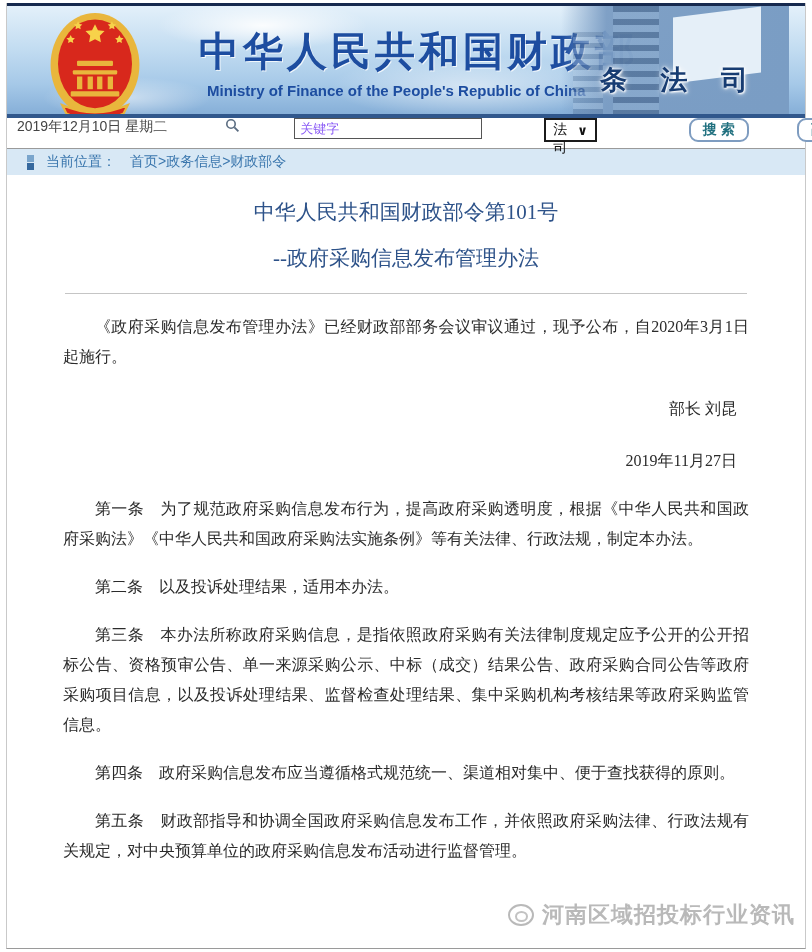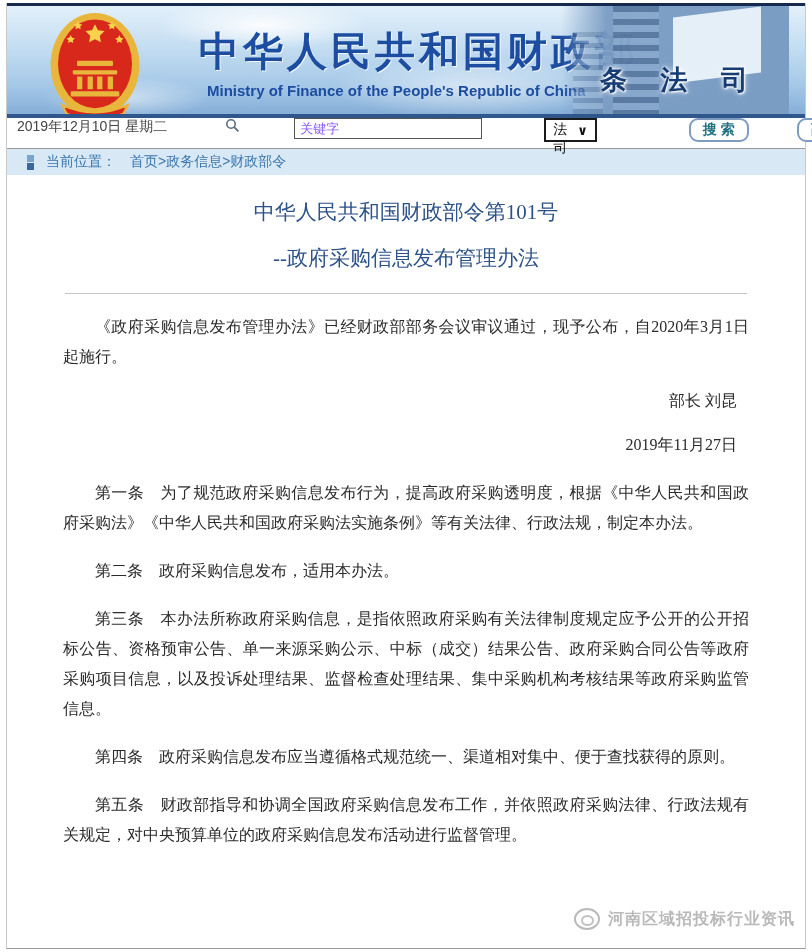"部长 刘昆" .sign-line { margin-top: 14px -> 22px }
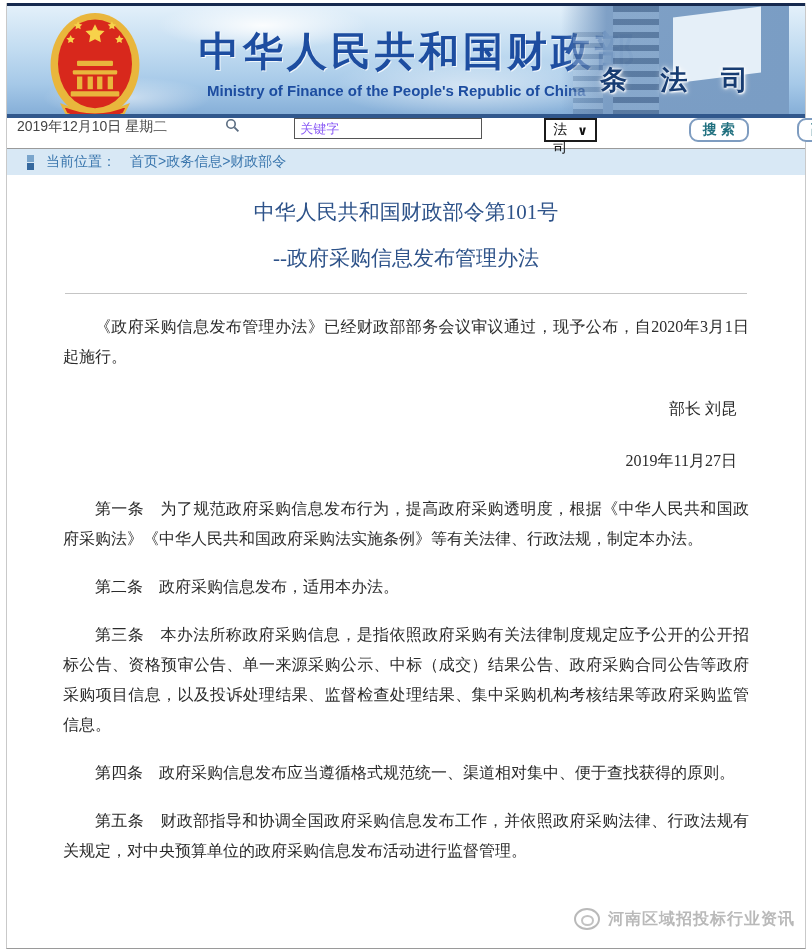"第二条 政府采购信息发布，适用本办法。" p { text: 政府采购信息发布 -> 以及投诉处理结果 }
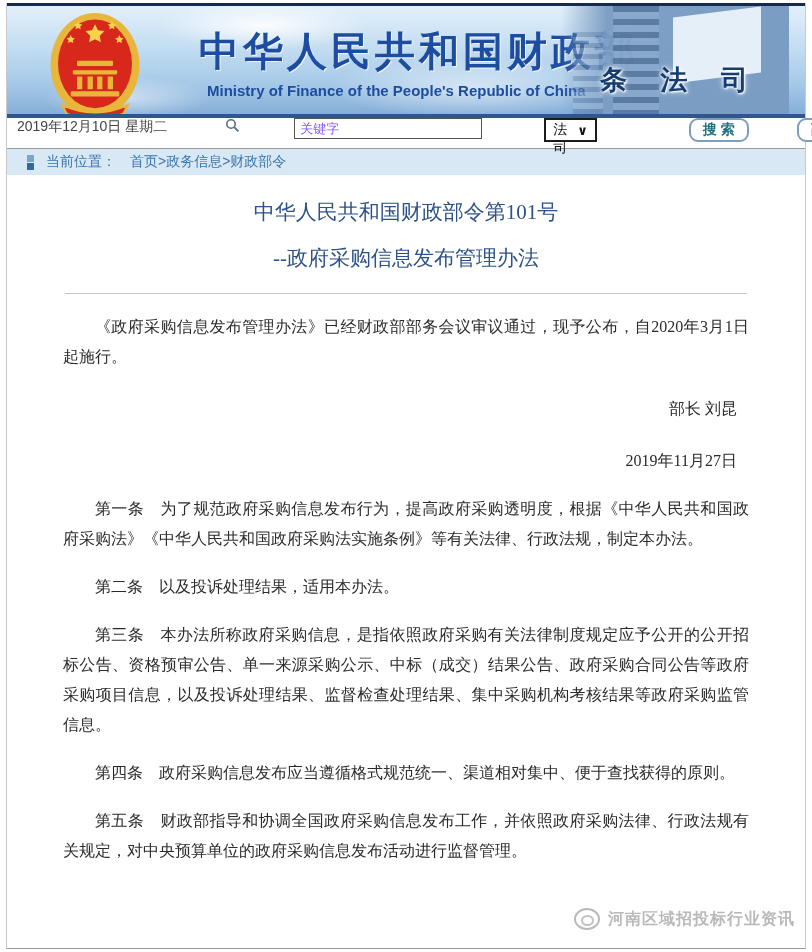"河南区域招投标行业资讯" .wm-text { font-size: 16px -> 22px }
